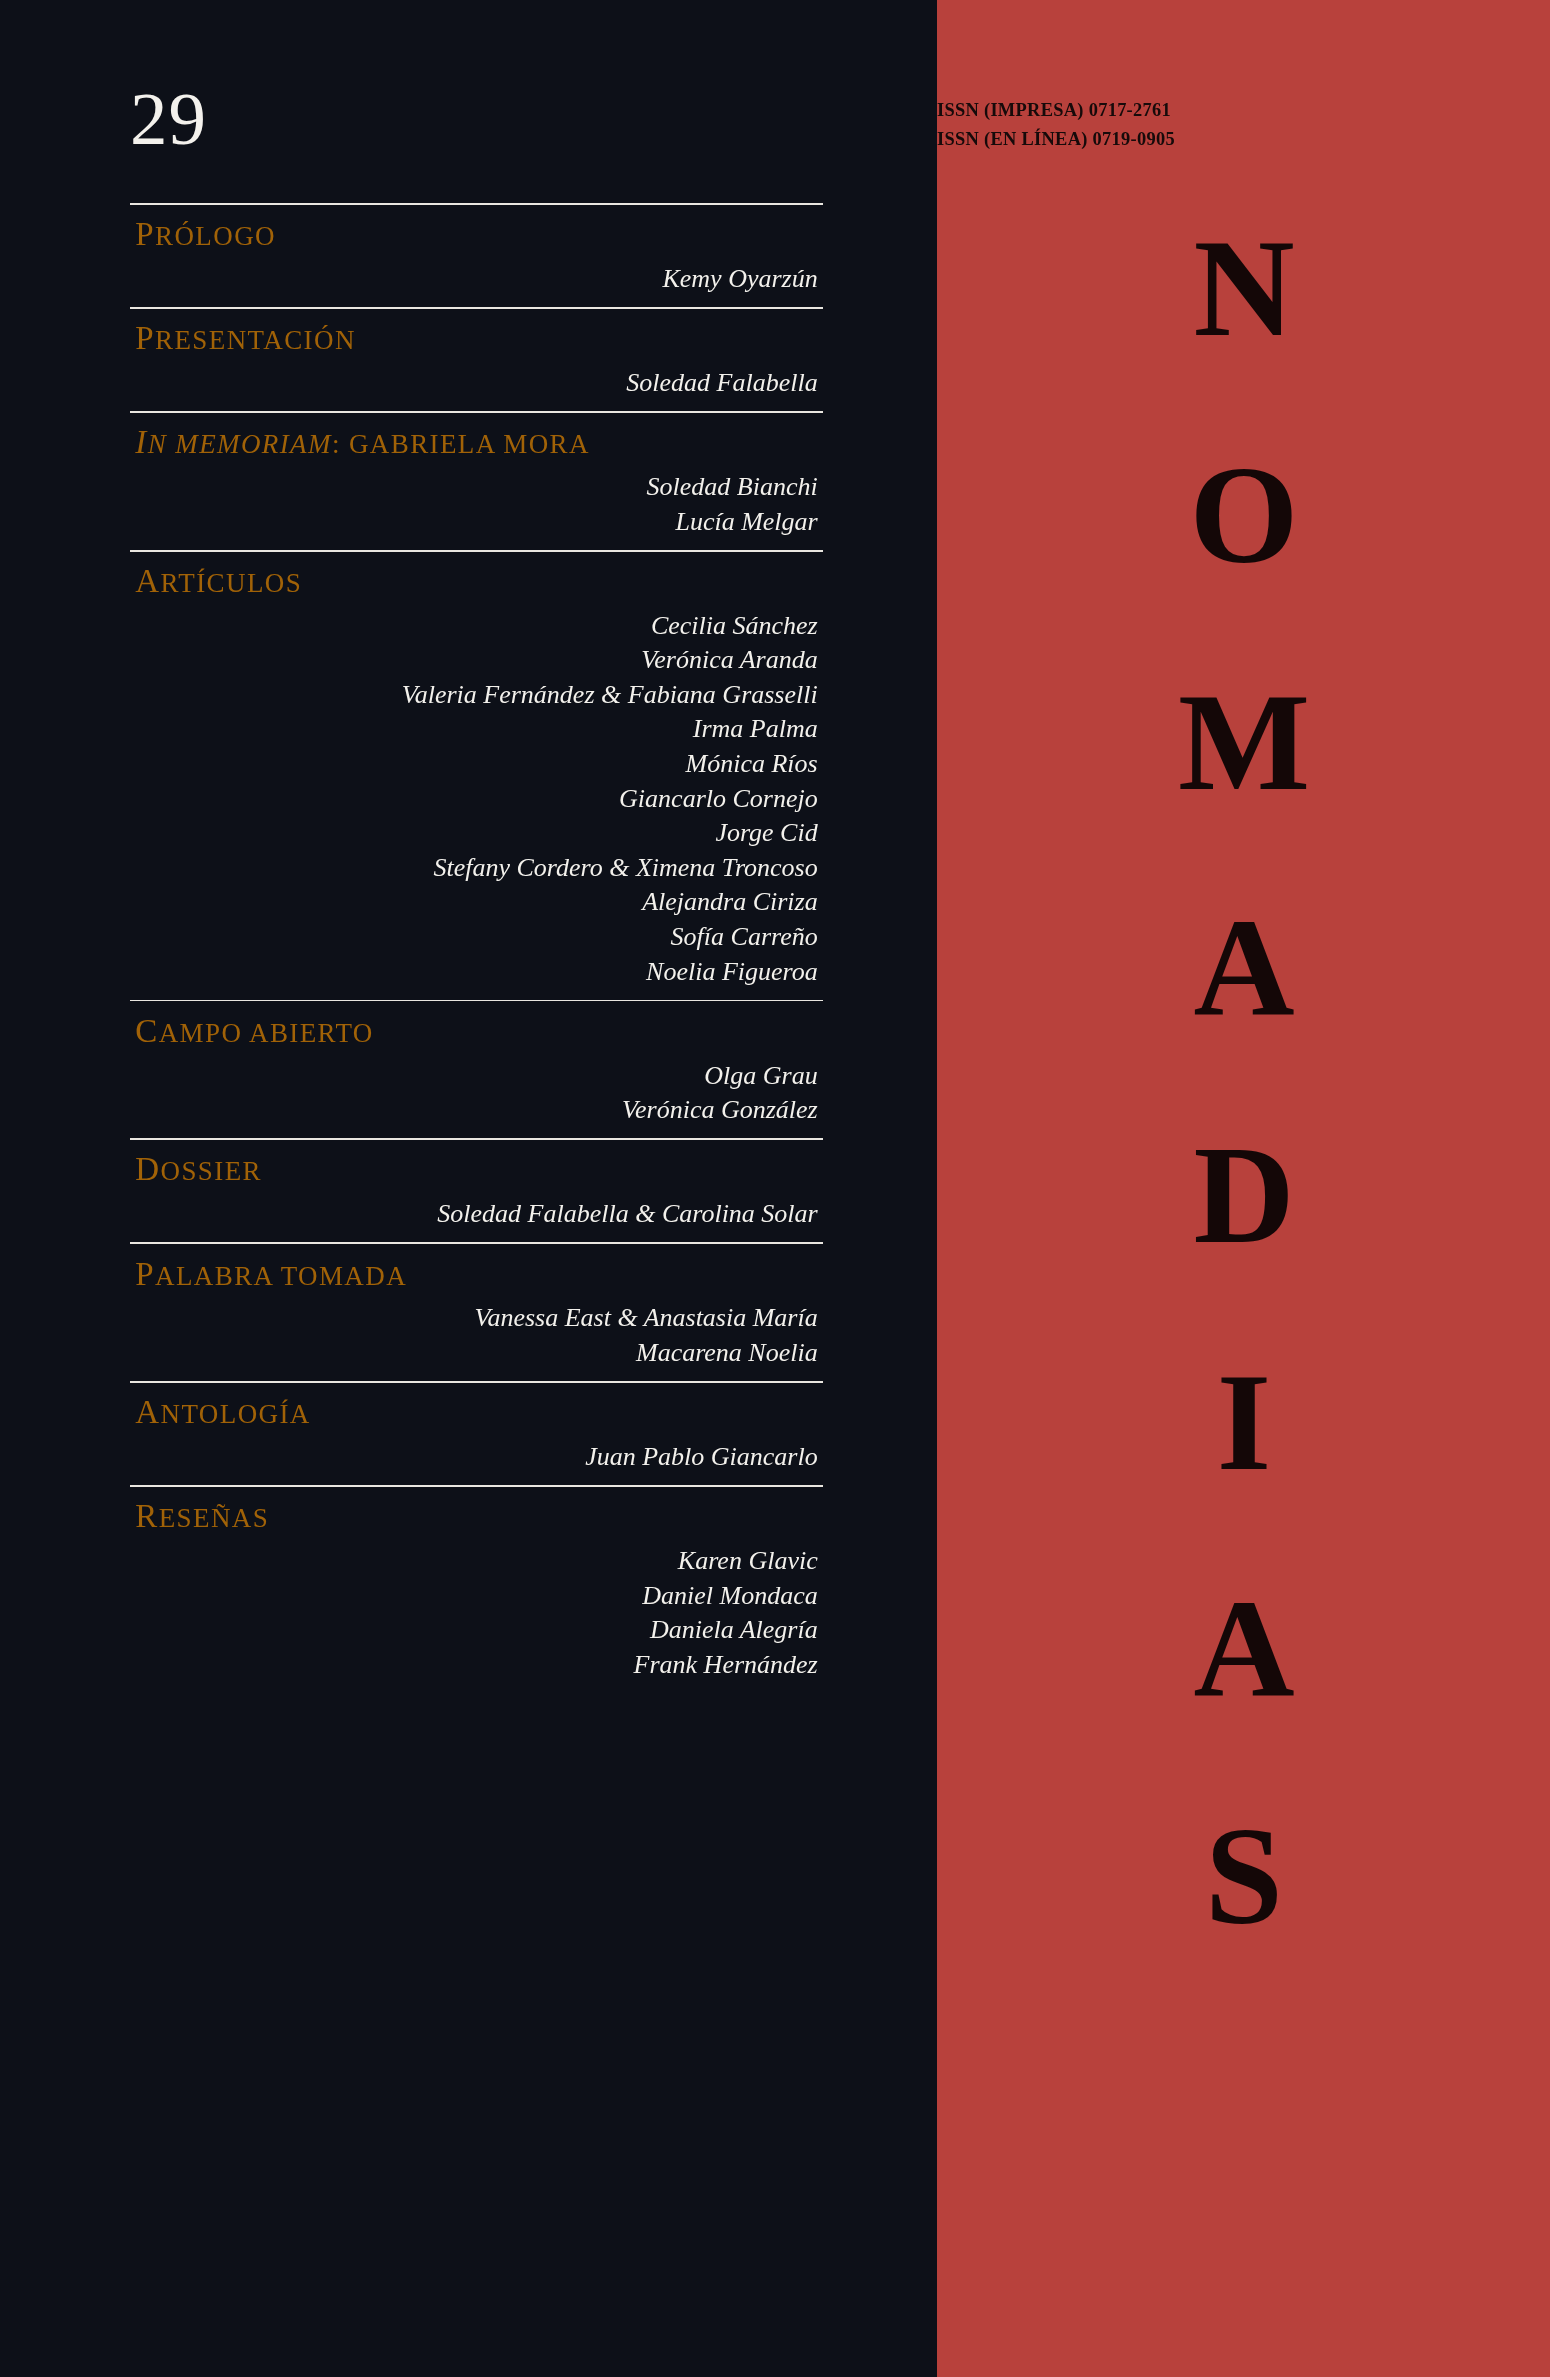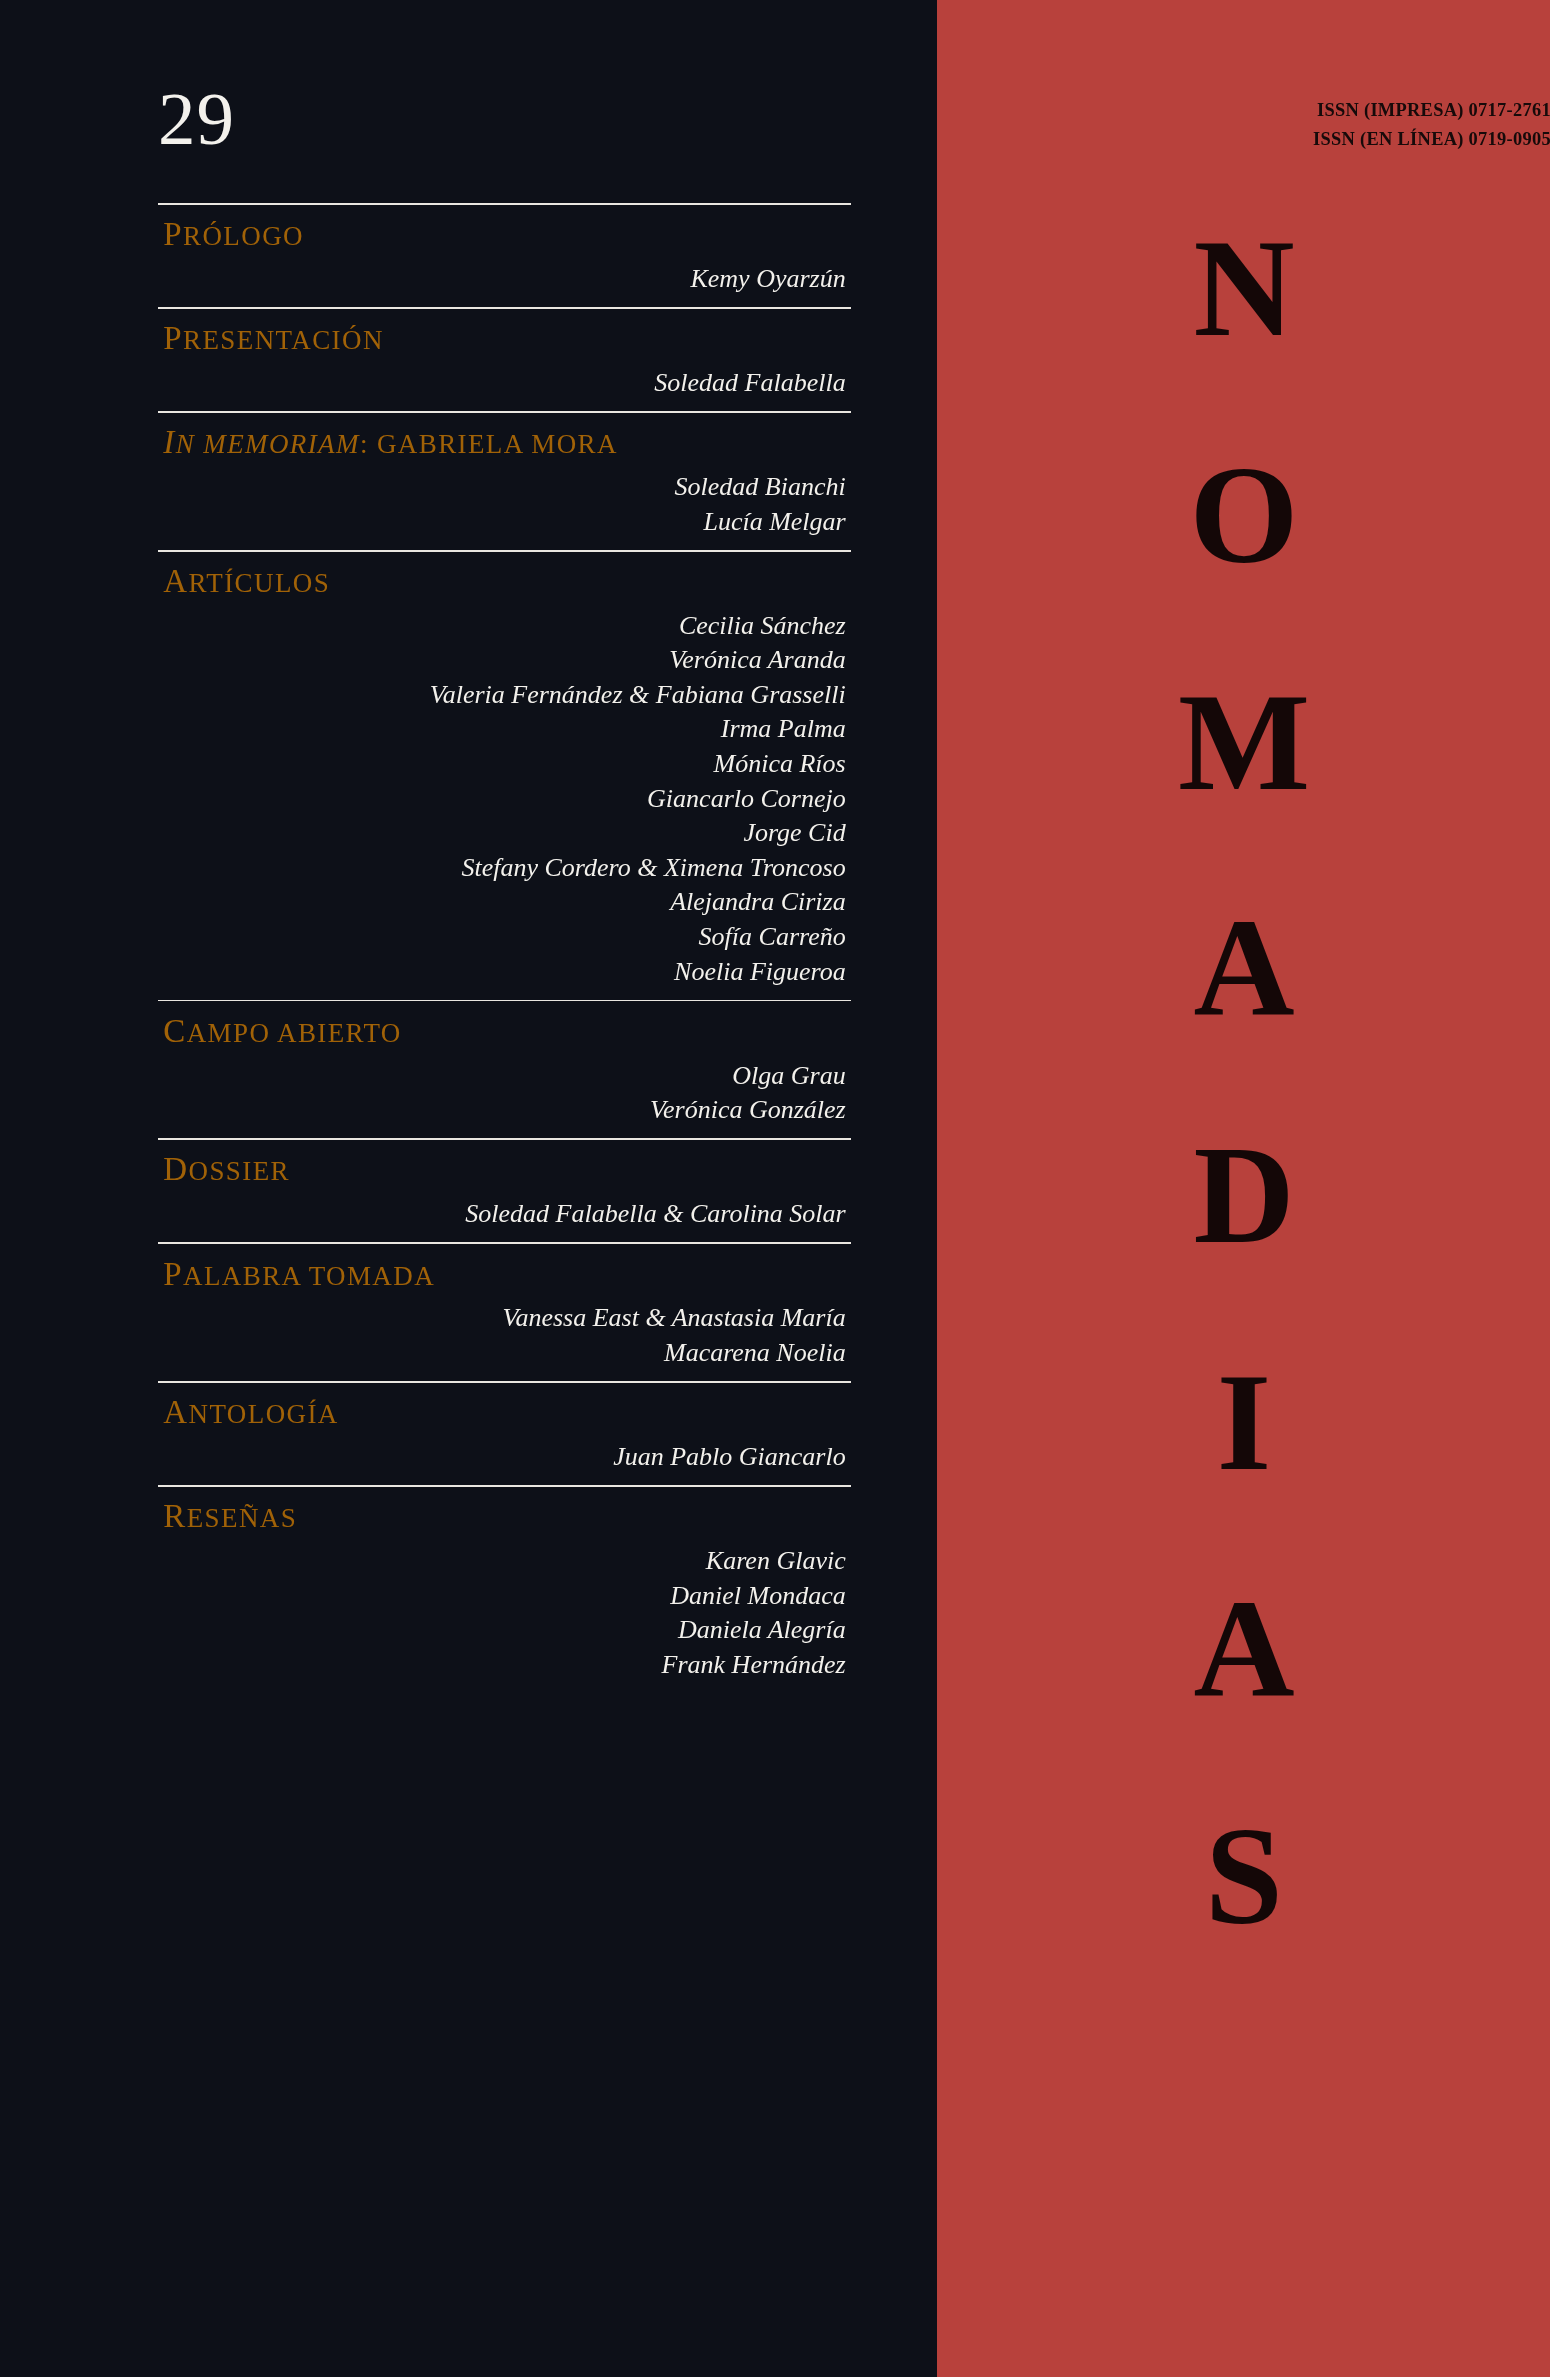"29" .left-panel { margin-left: 28px -> none }
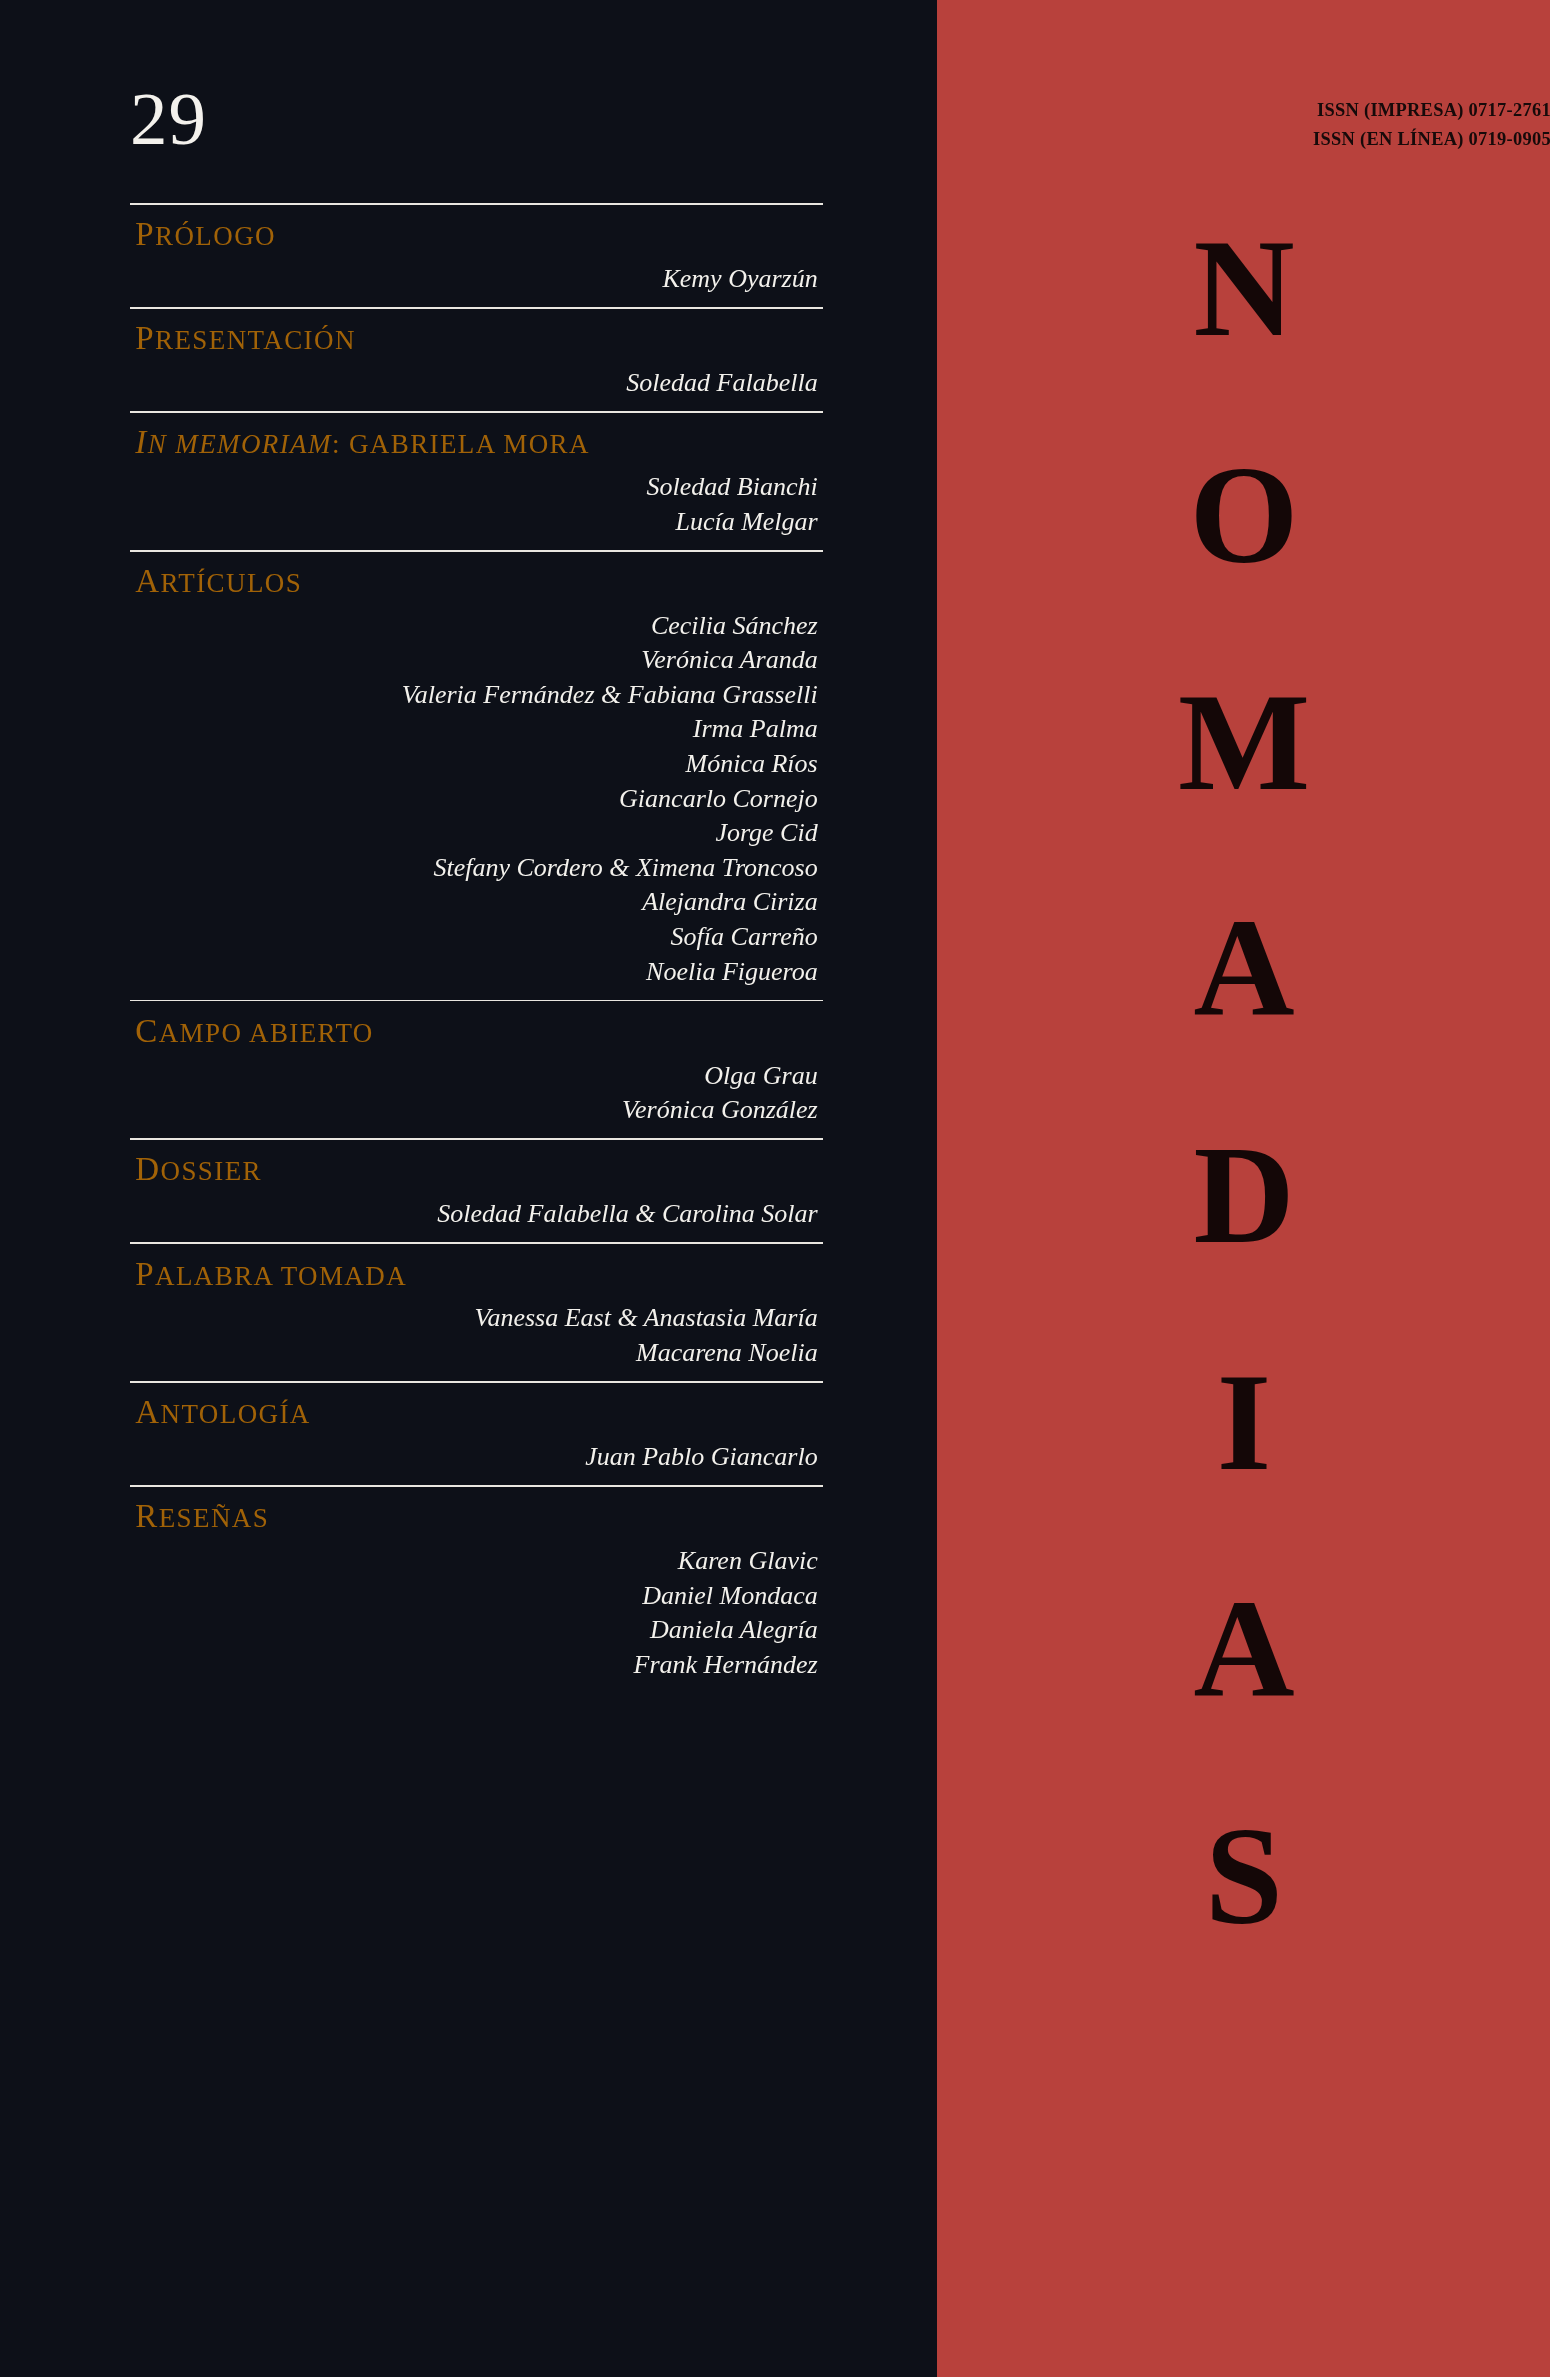"ISSN (IMPRESA) 0717-2761" .issn-block { text-align: right -> left }
